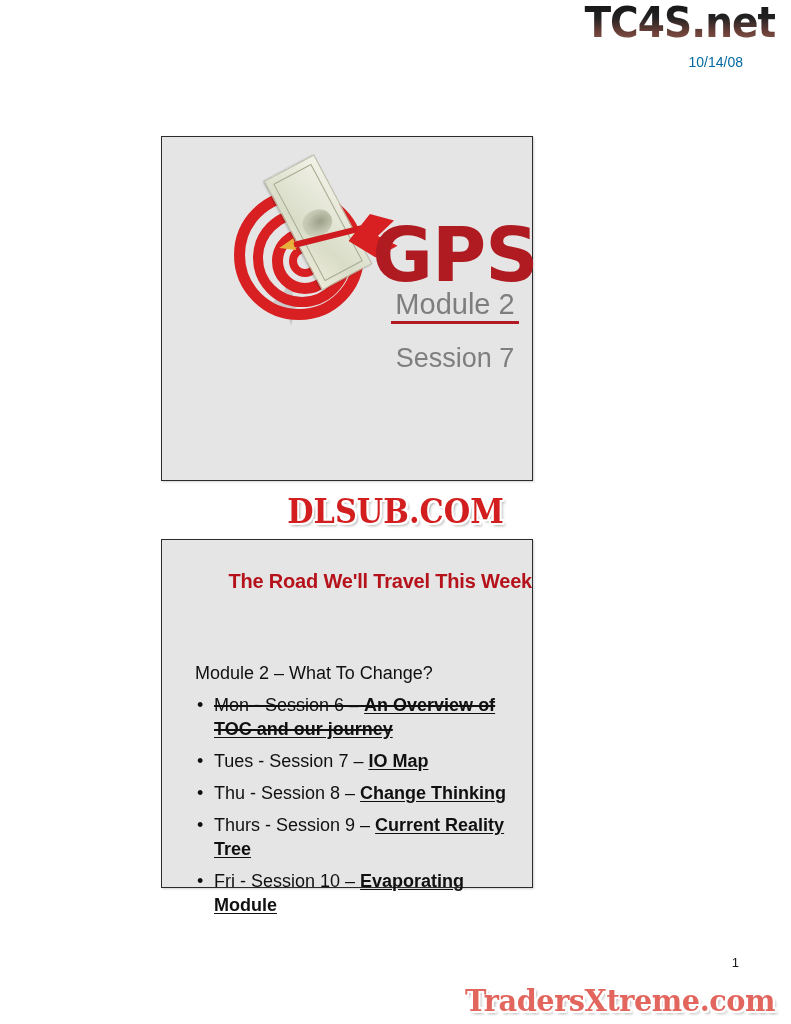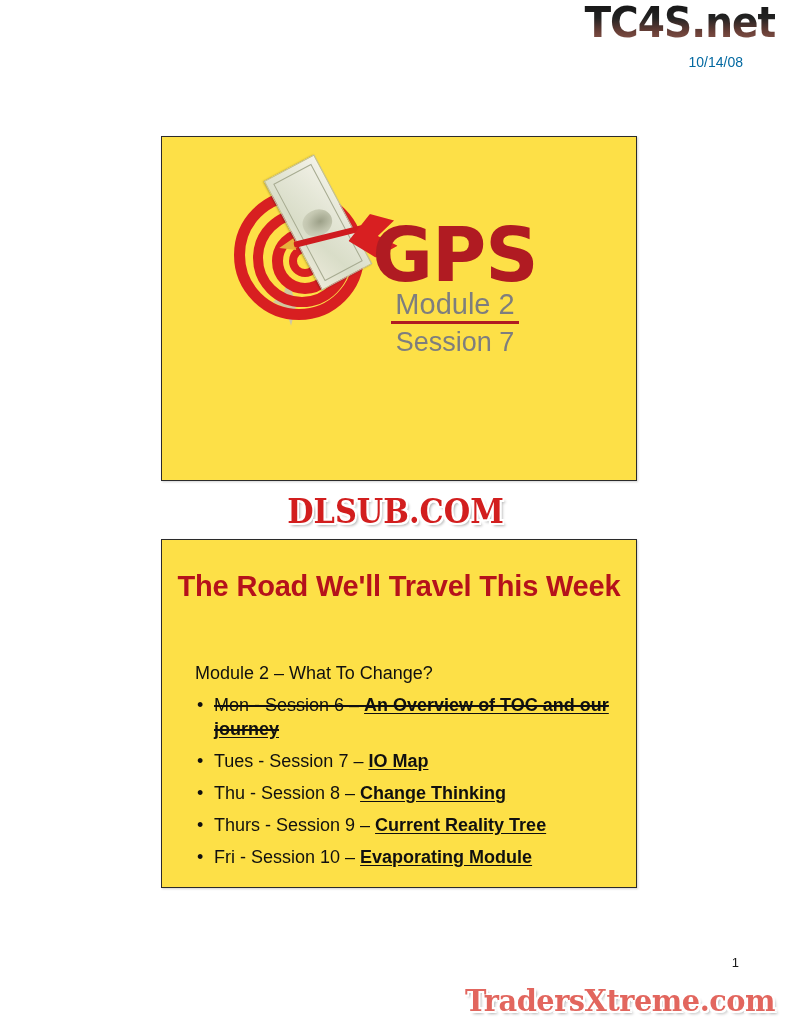"GPS" .slide { background: #fde047 -> #e5e5e5; width: 476px -> 372px }
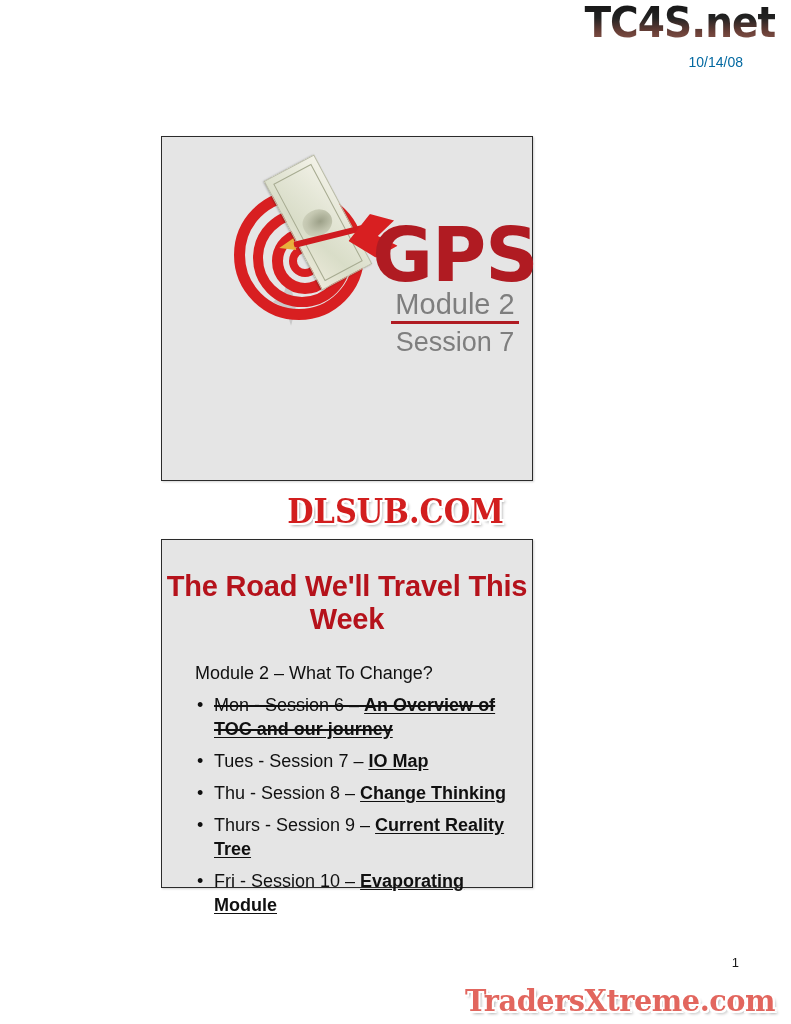"Session 7" .session-line { padding-top: 2px -> 18px }
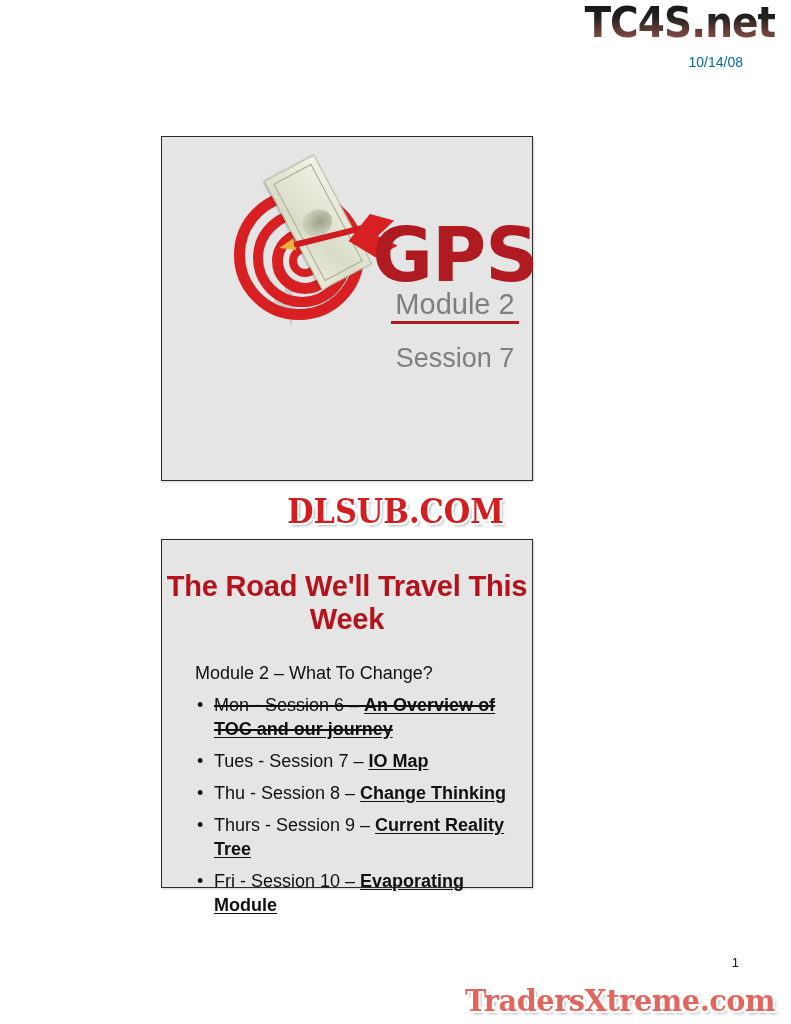"The Road We'll Travel This" .slide-title { font-size: 29px -> 20px; text-align: center -> right }
